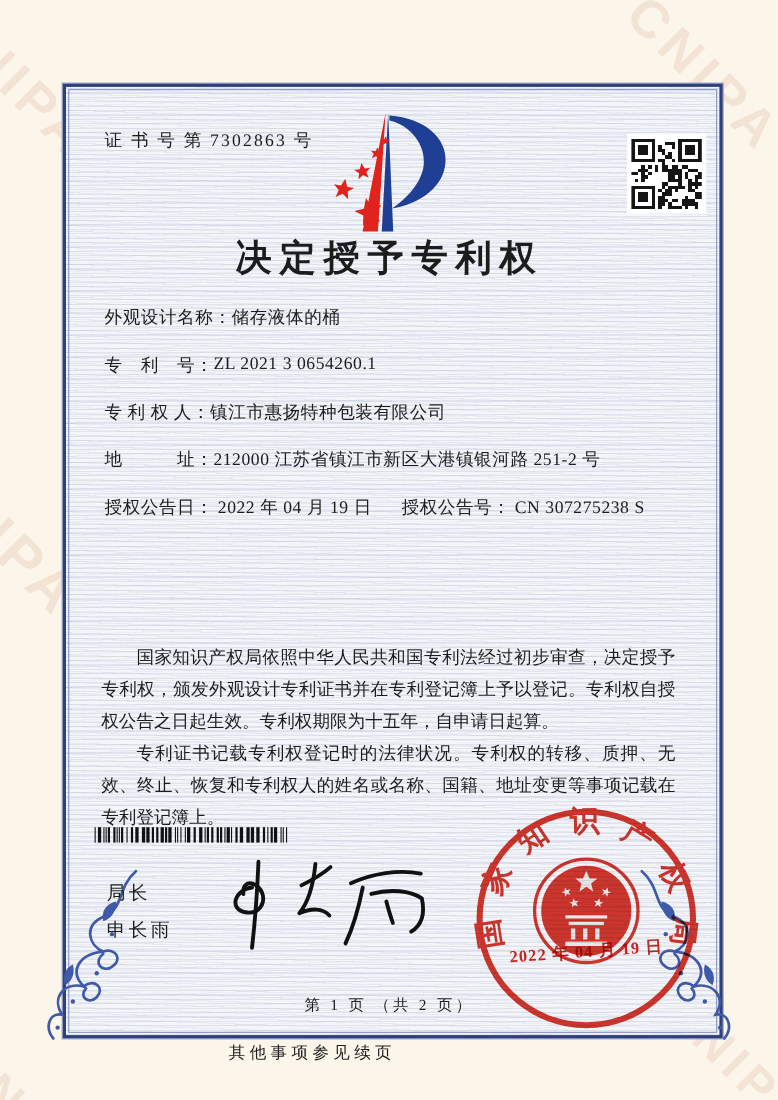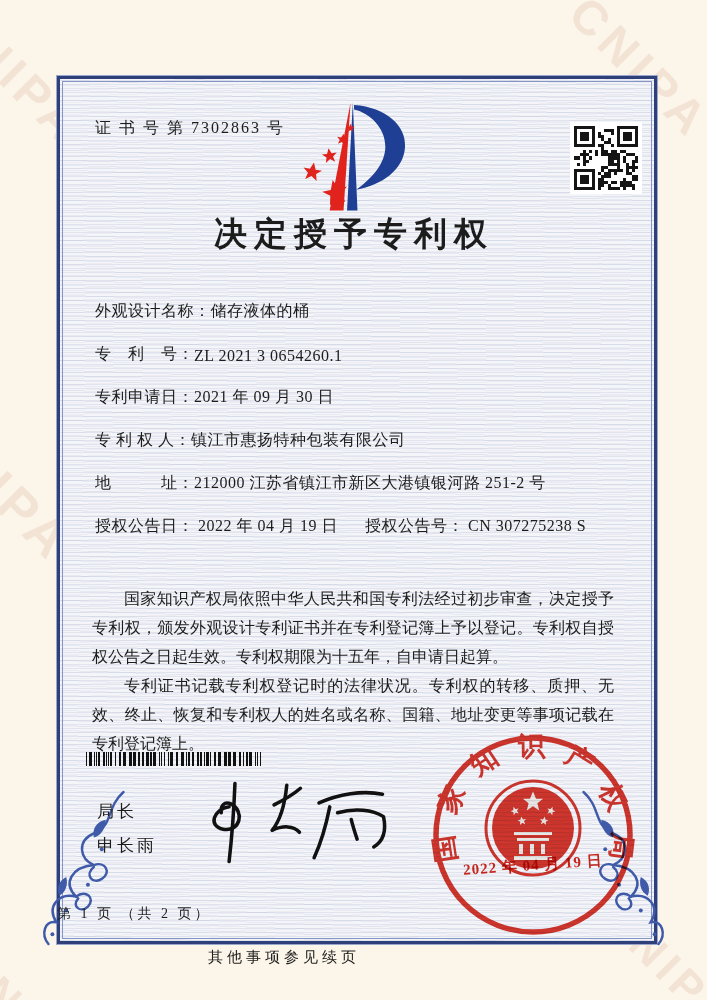"外观设计名称：" .field-row { align-items: flex-end -> flex-start }
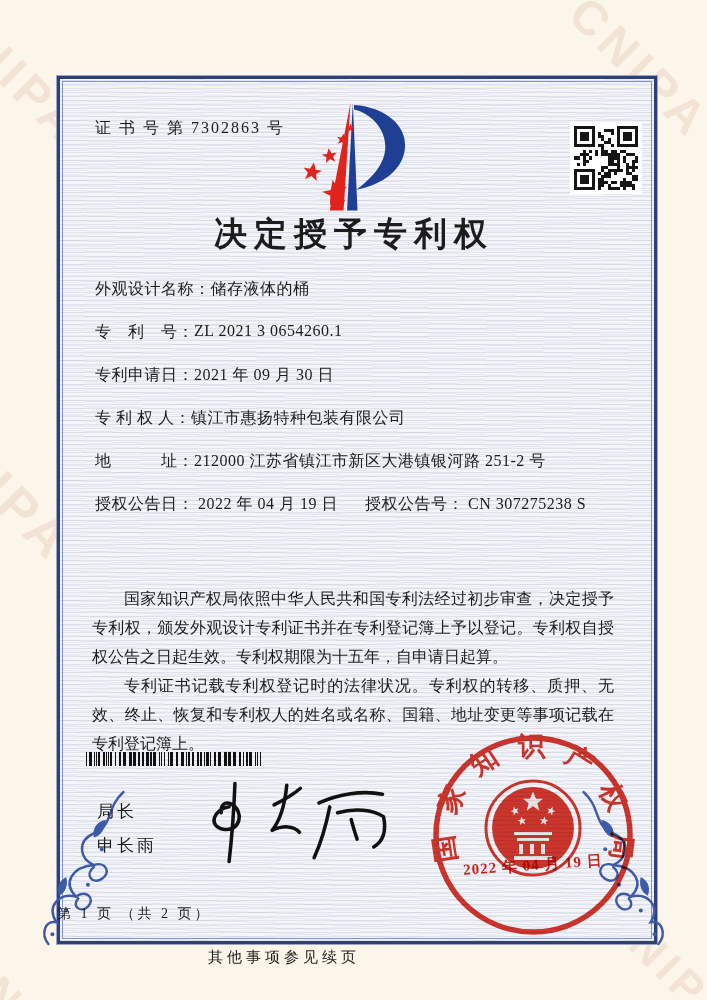"专利申请日：" div.field-row { html: <div> <span>专利申请日：</span> <span>2021 年 09 月 30 日</span> </div> -> none }
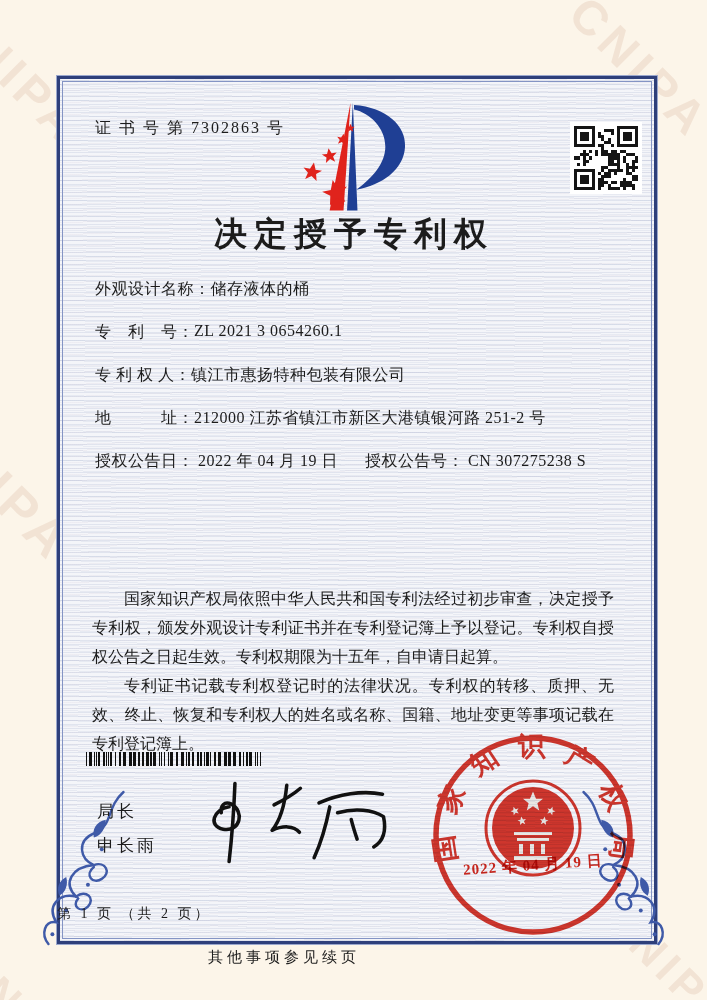"第 1 页 （共 2" .page-no { text-align: left -> center }
